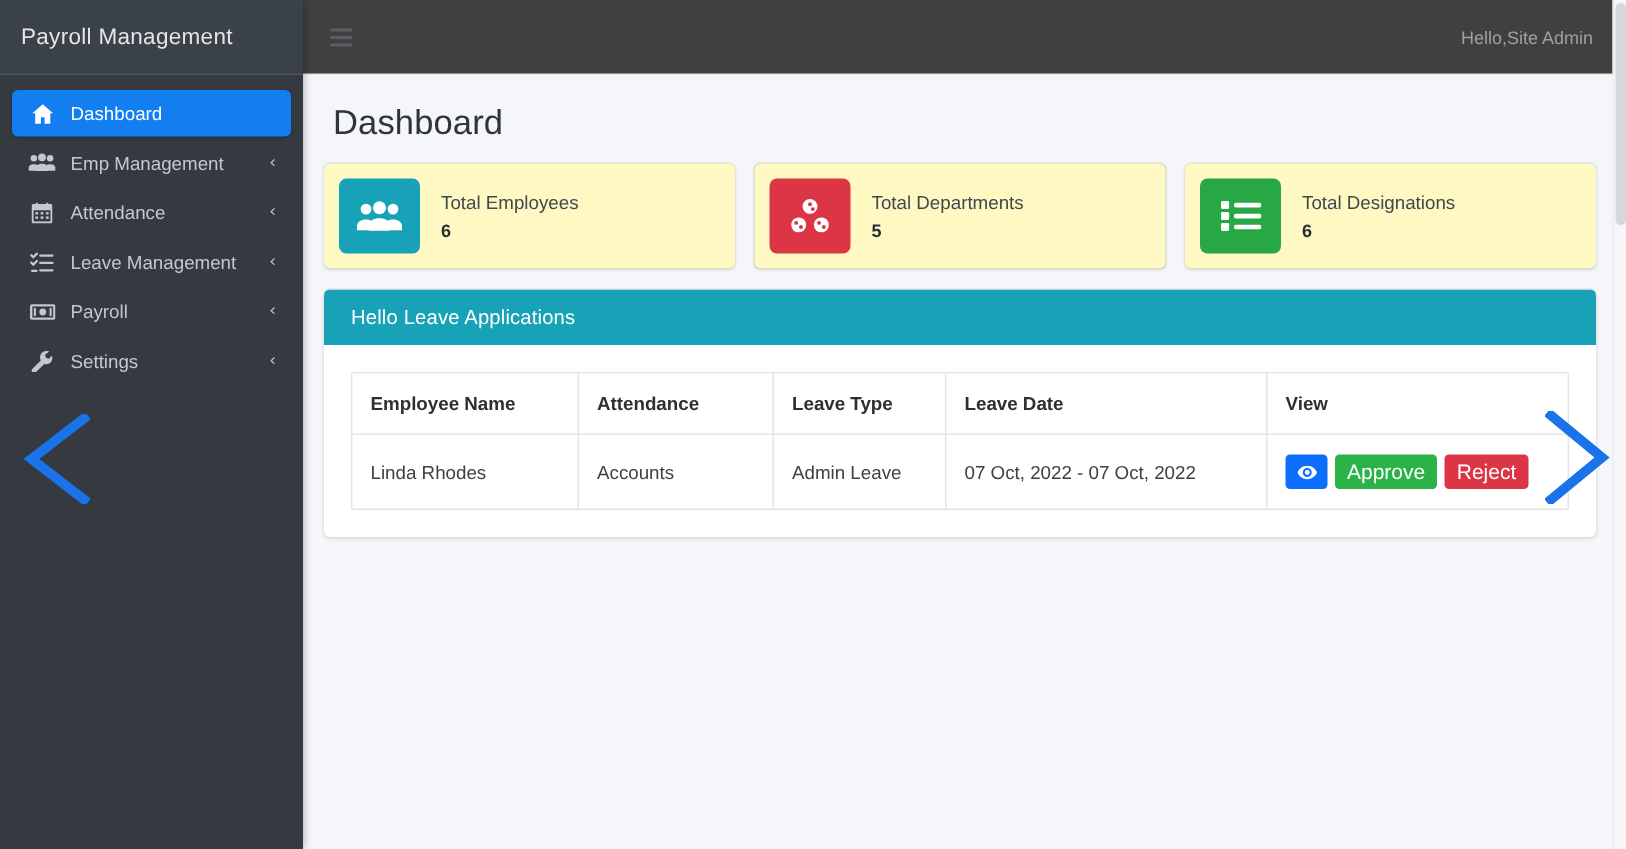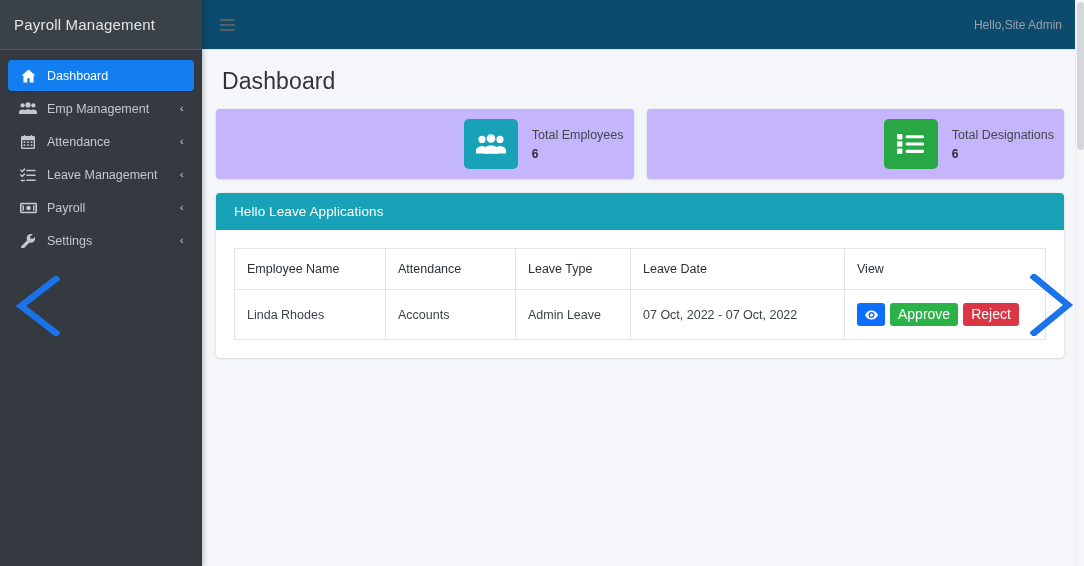"Hello,Site Admin" .topbar { background: #0c4a6e -> #404040 }
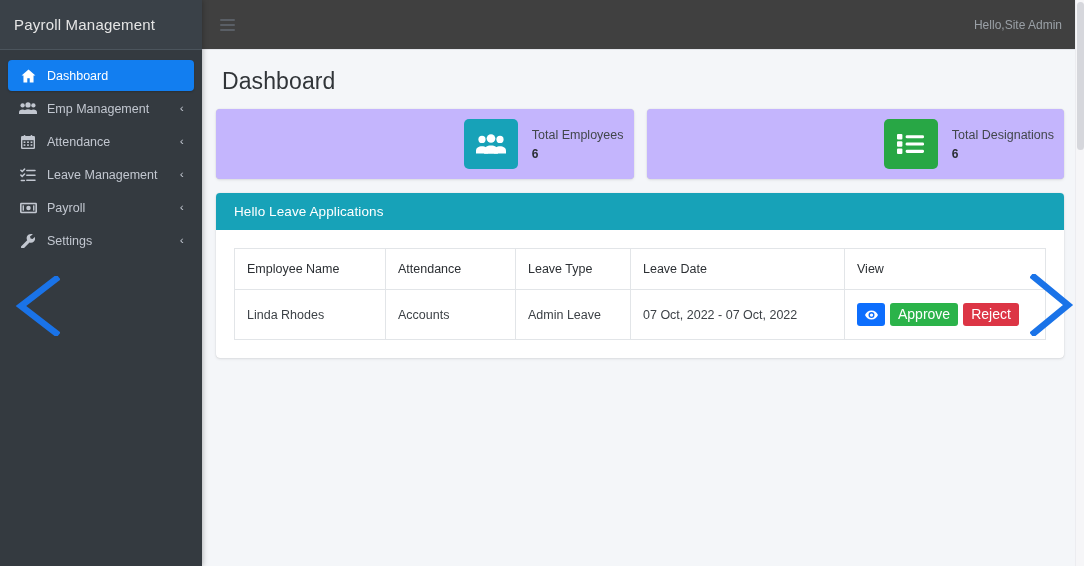"Total Employees" .card { background: #c4b5fd -> #fef9c3; justify-content: flex-end -> none }
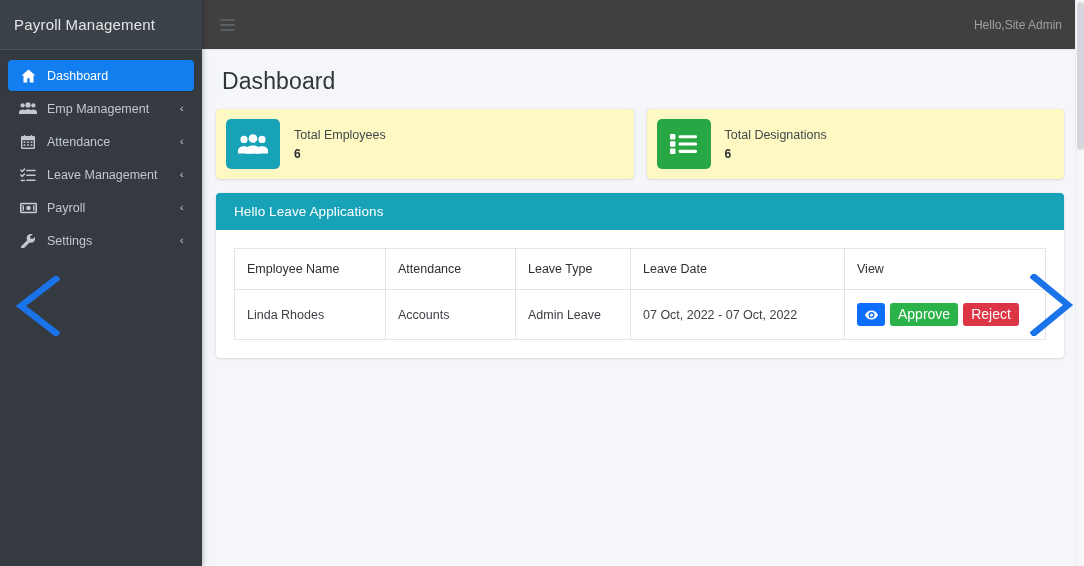"Total Departments" div.card { html: none -> <div> <div> <svg> <circle></circle> <circle></circle> <circle></circle> <circle></circle> <circle></circle> <circle></circle> <circle></circle> <circle></circle> <circle></circle> </svg> </div> <div> <div>Total Departments</div> <div>5</div> </div> </div> }
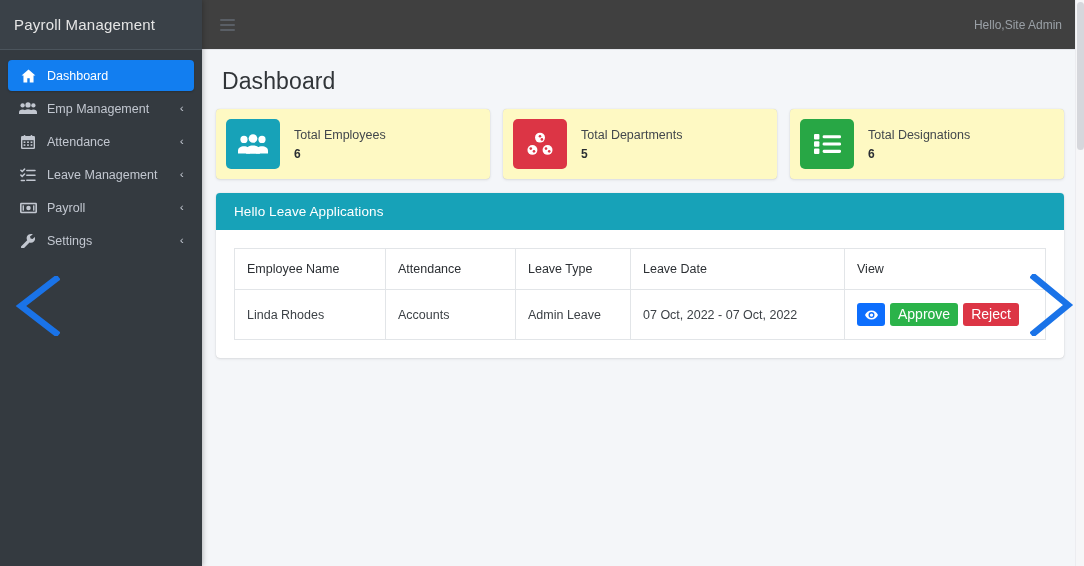"Employee Name" table.data th { font-weight: normal -> bold }
